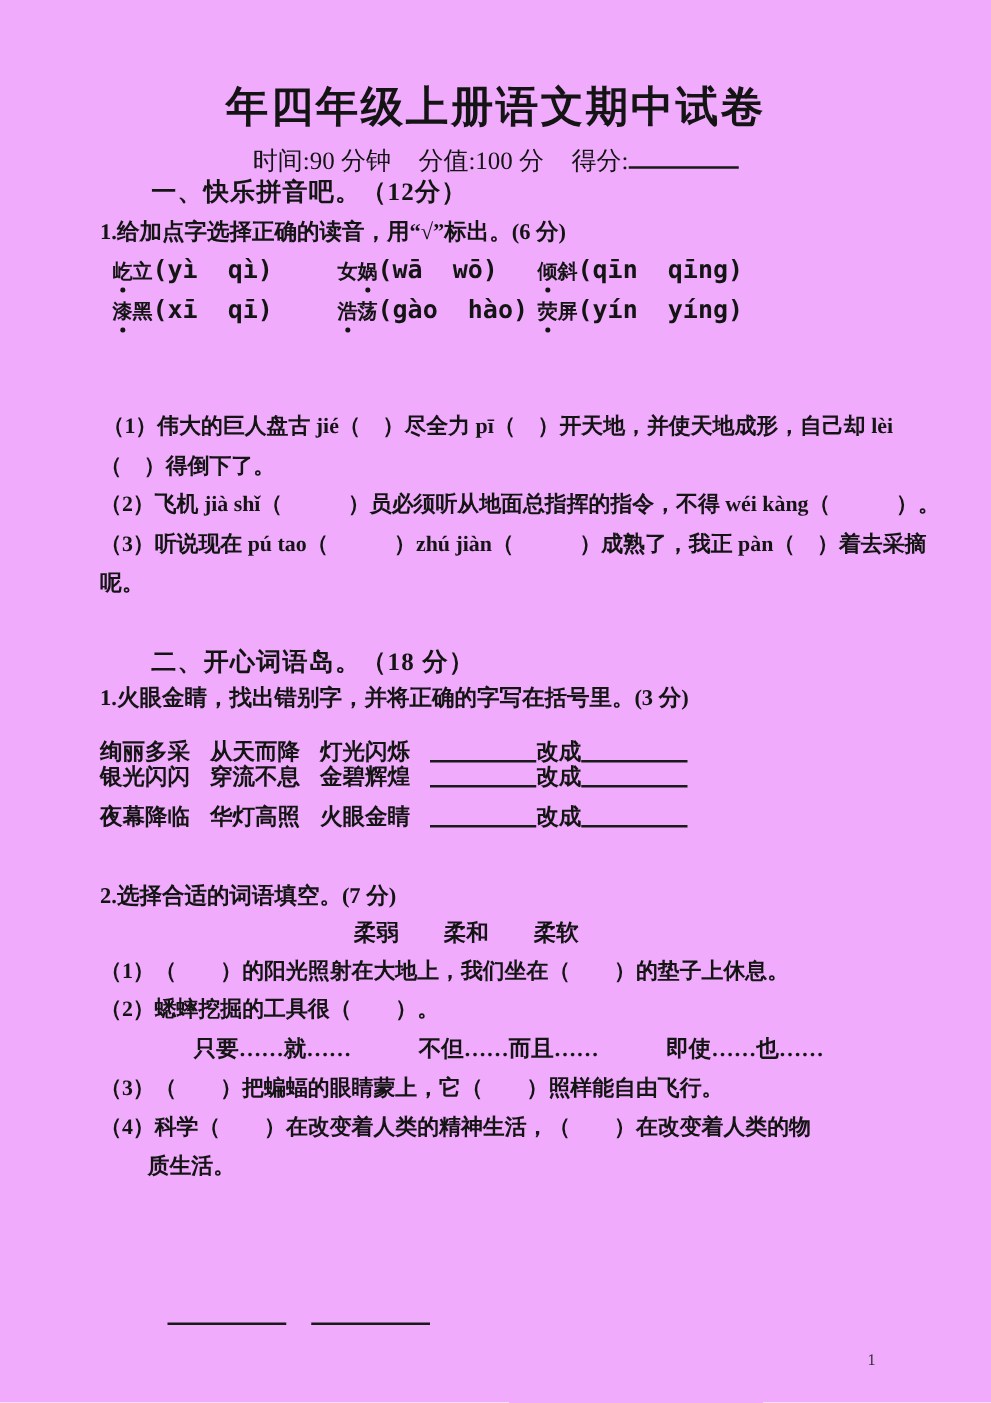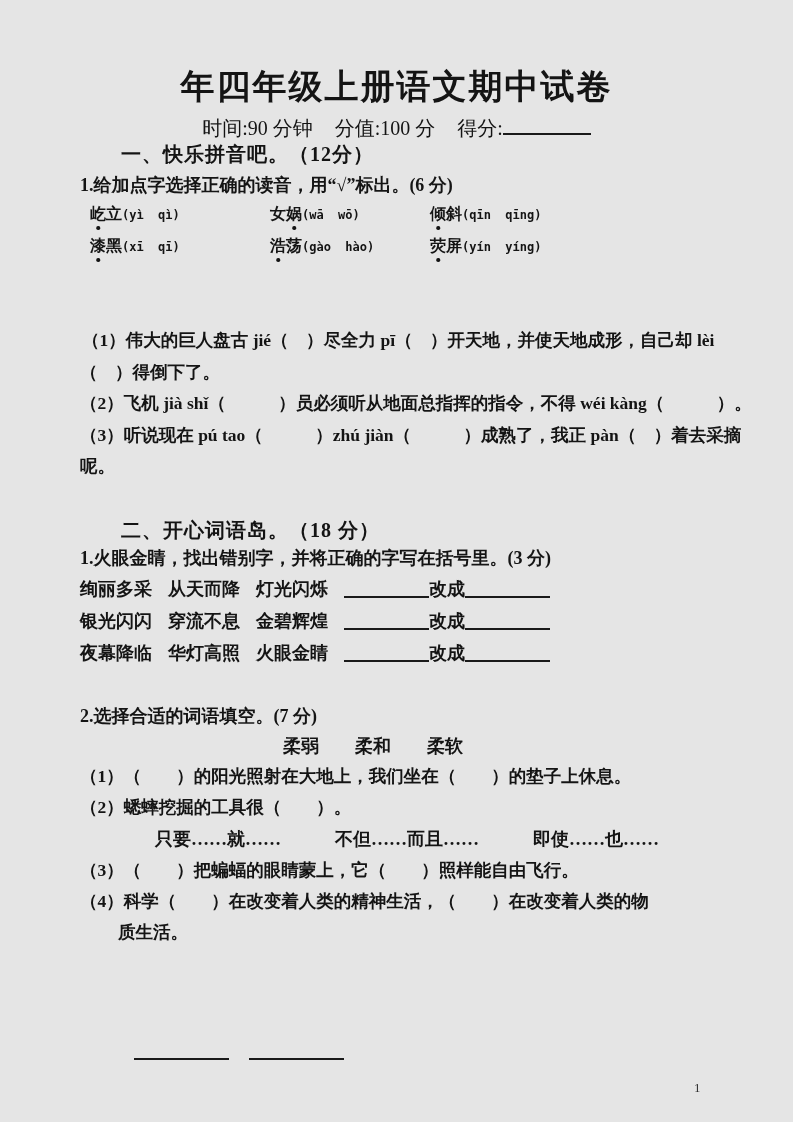"年四年级上册语文期中试卷" .page { background: #e5e5e5 -> #f0abfc }
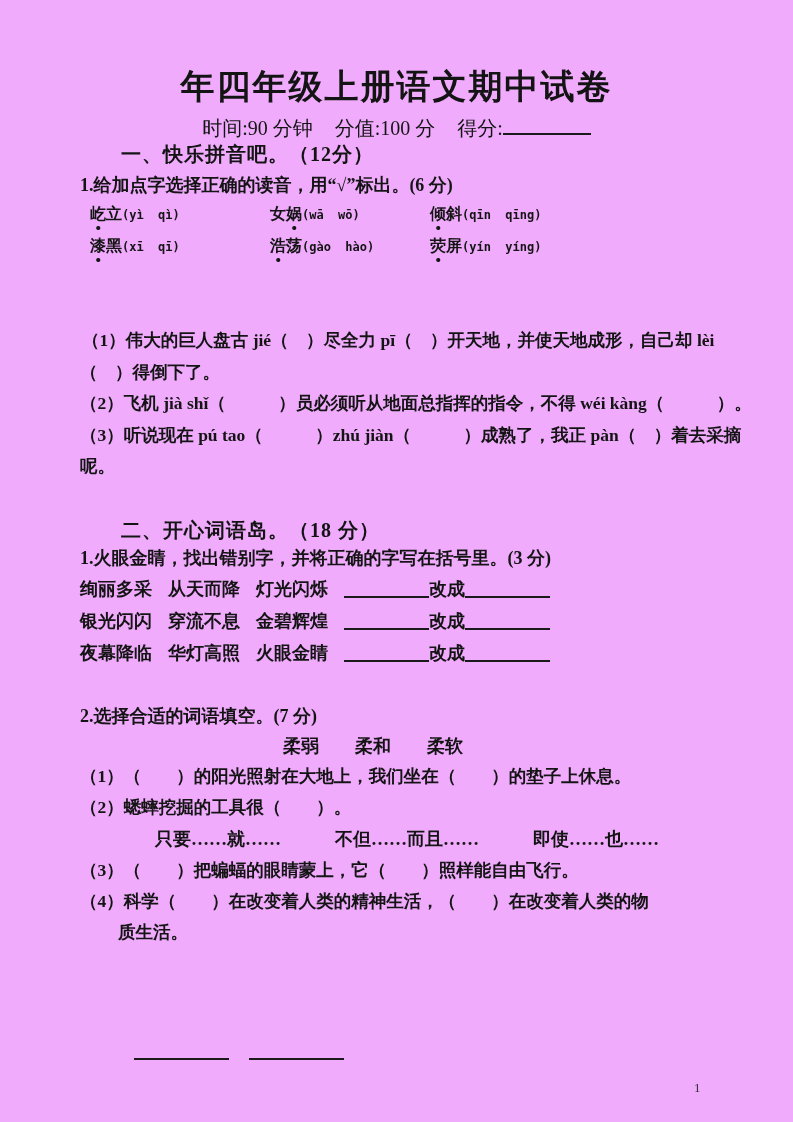"(yì qì)" .pinyin { font-size: 12px -> 20px }
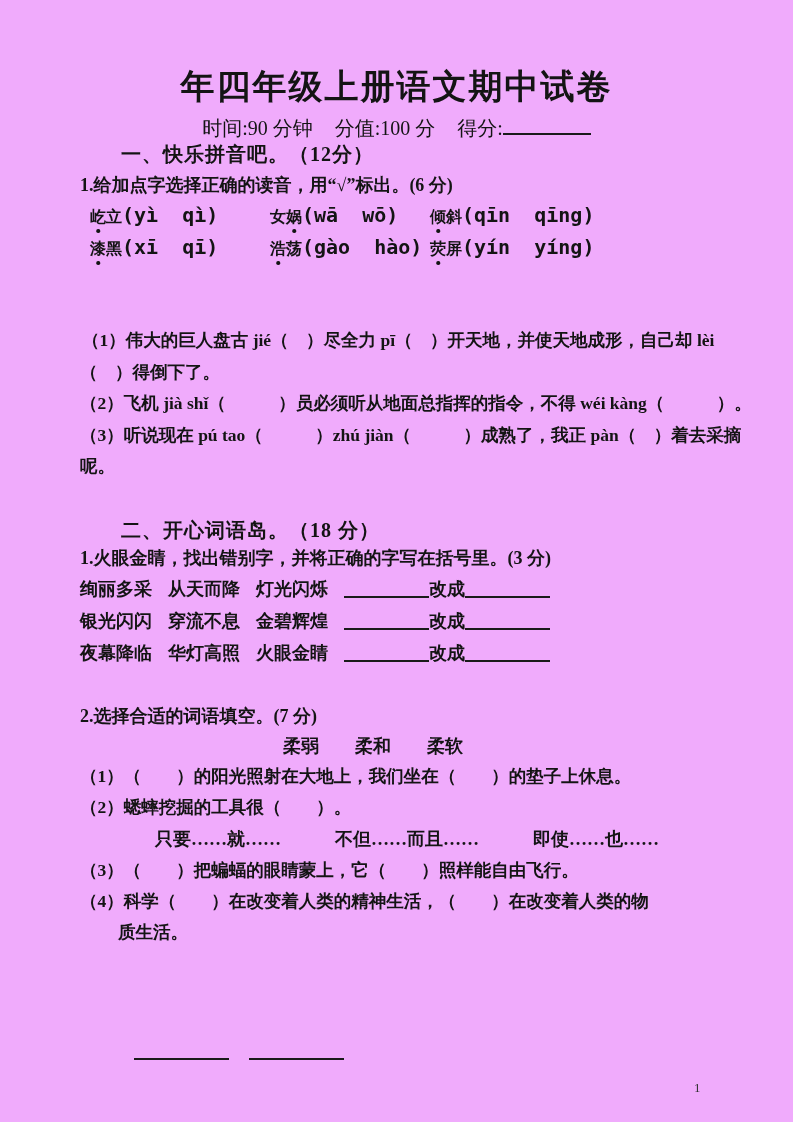"绚丽多采" div.line { top: 578px -> 590px }
